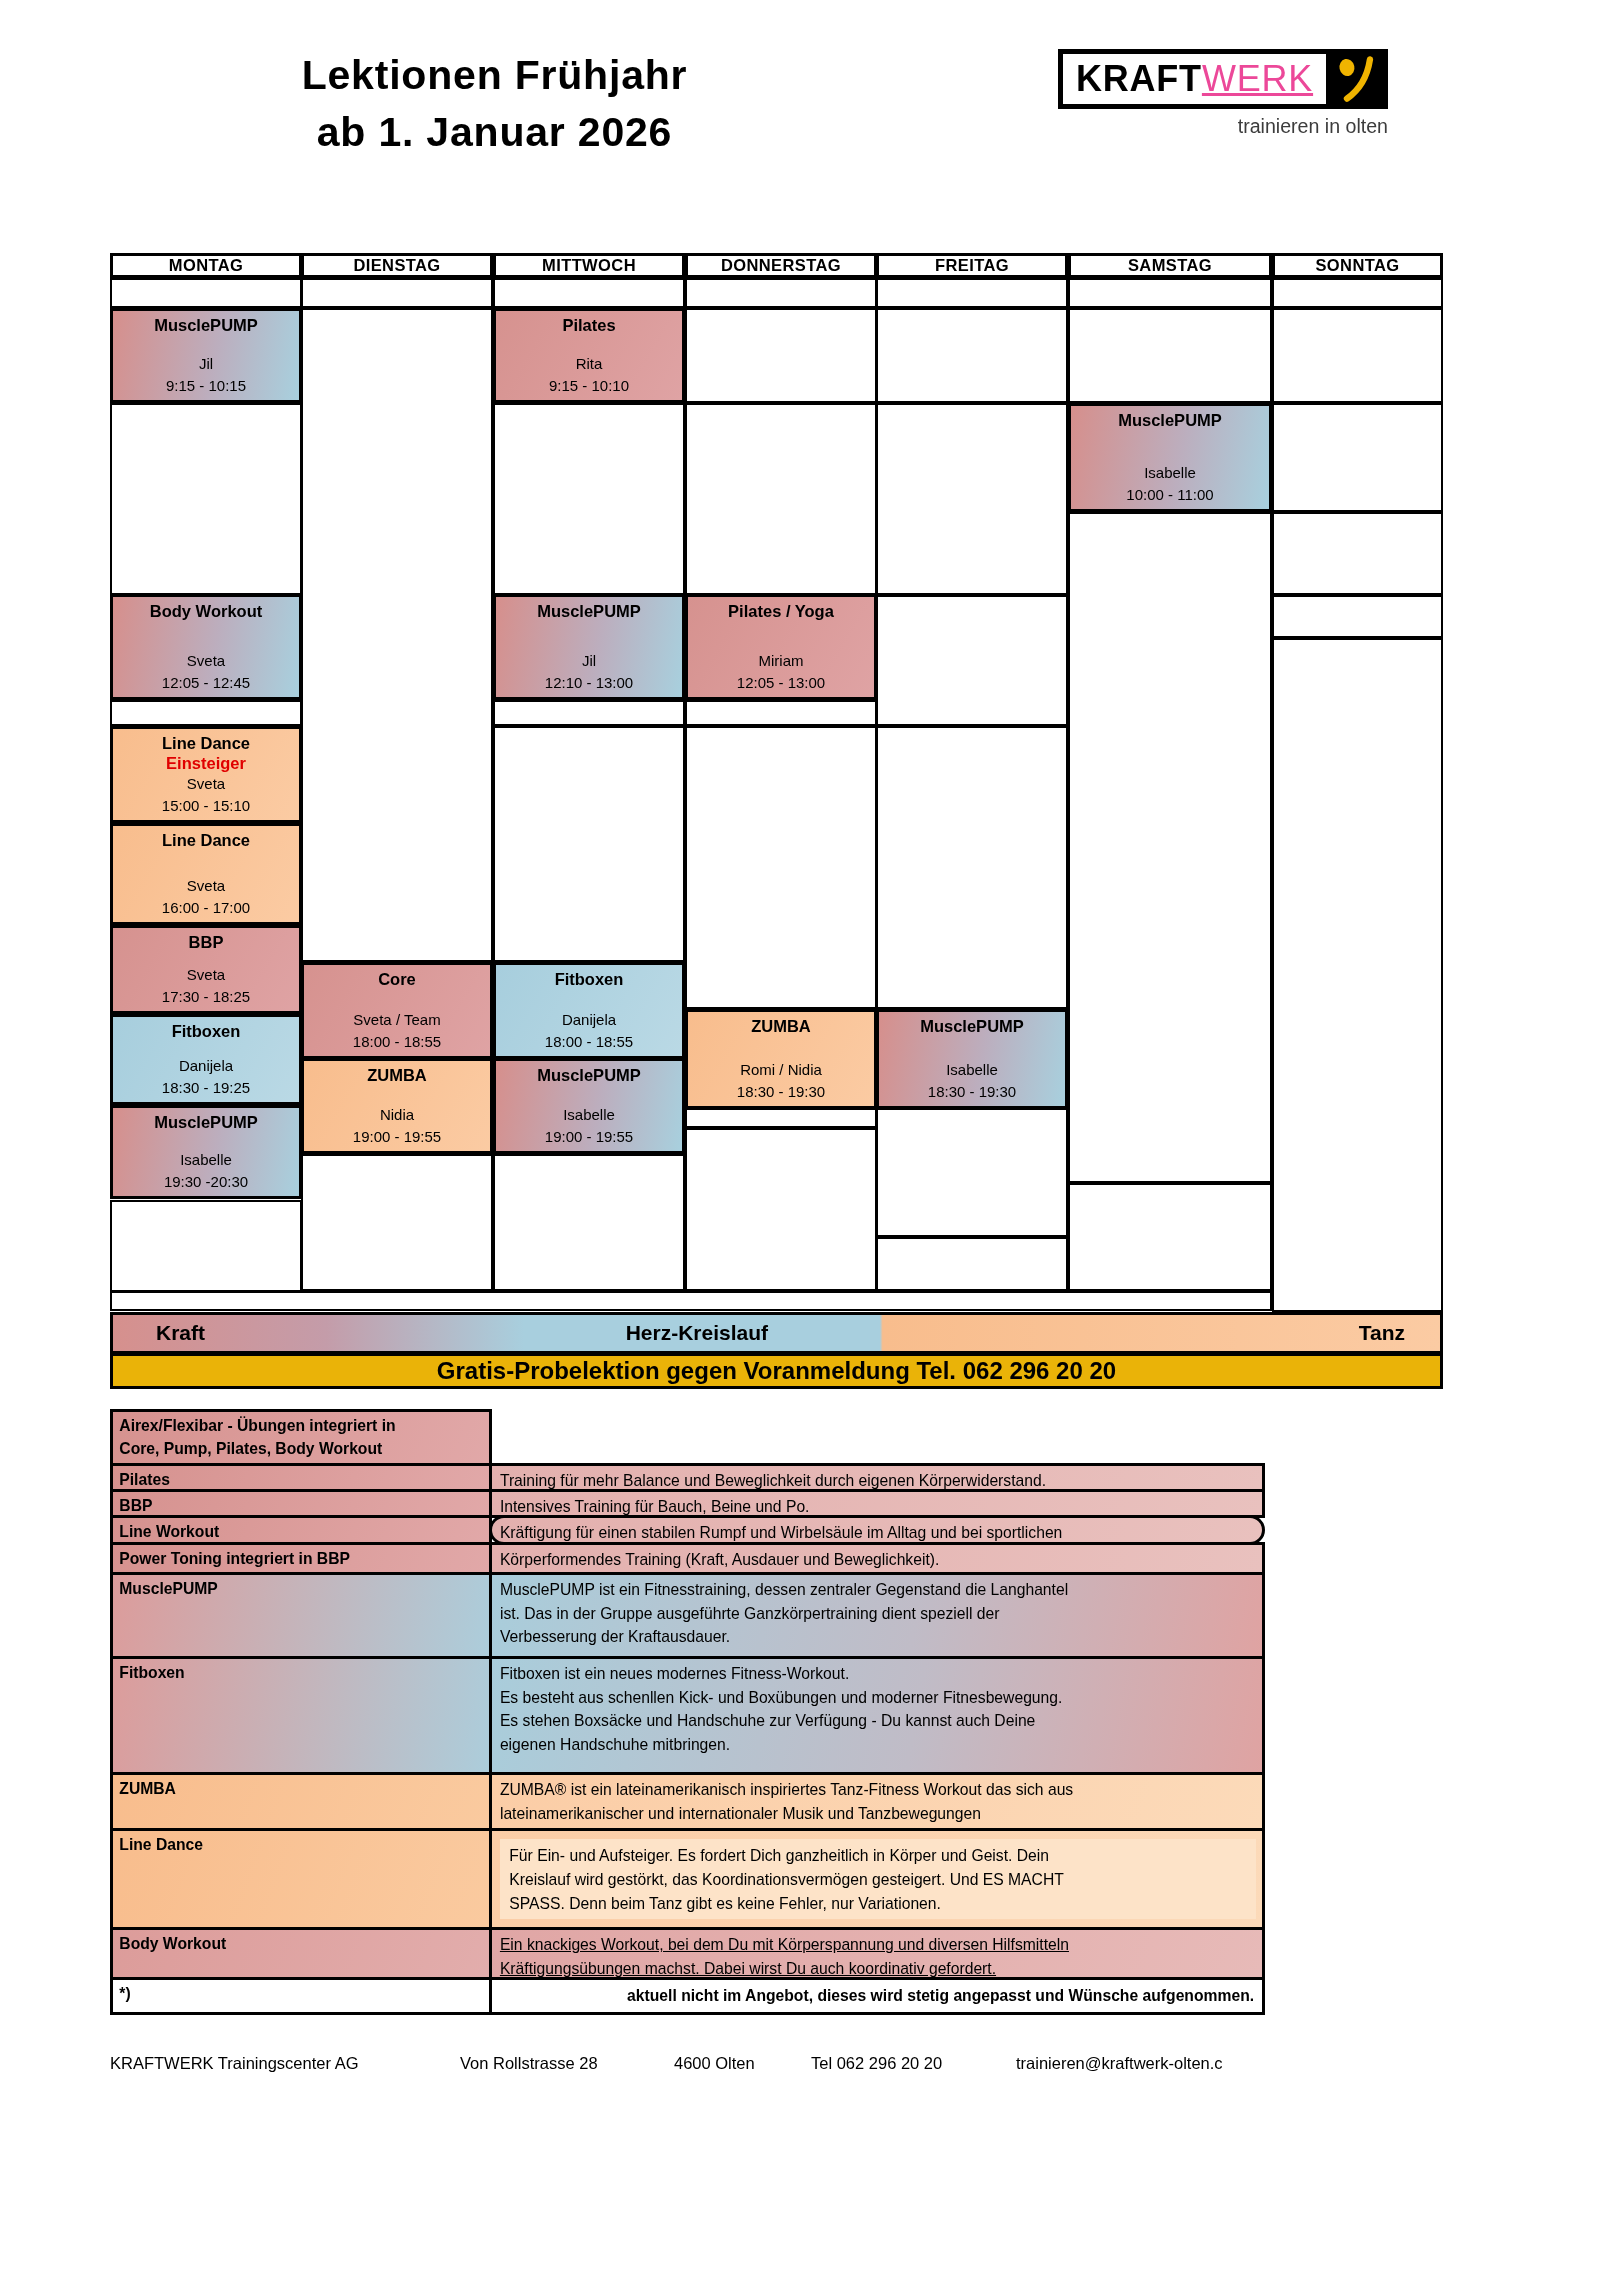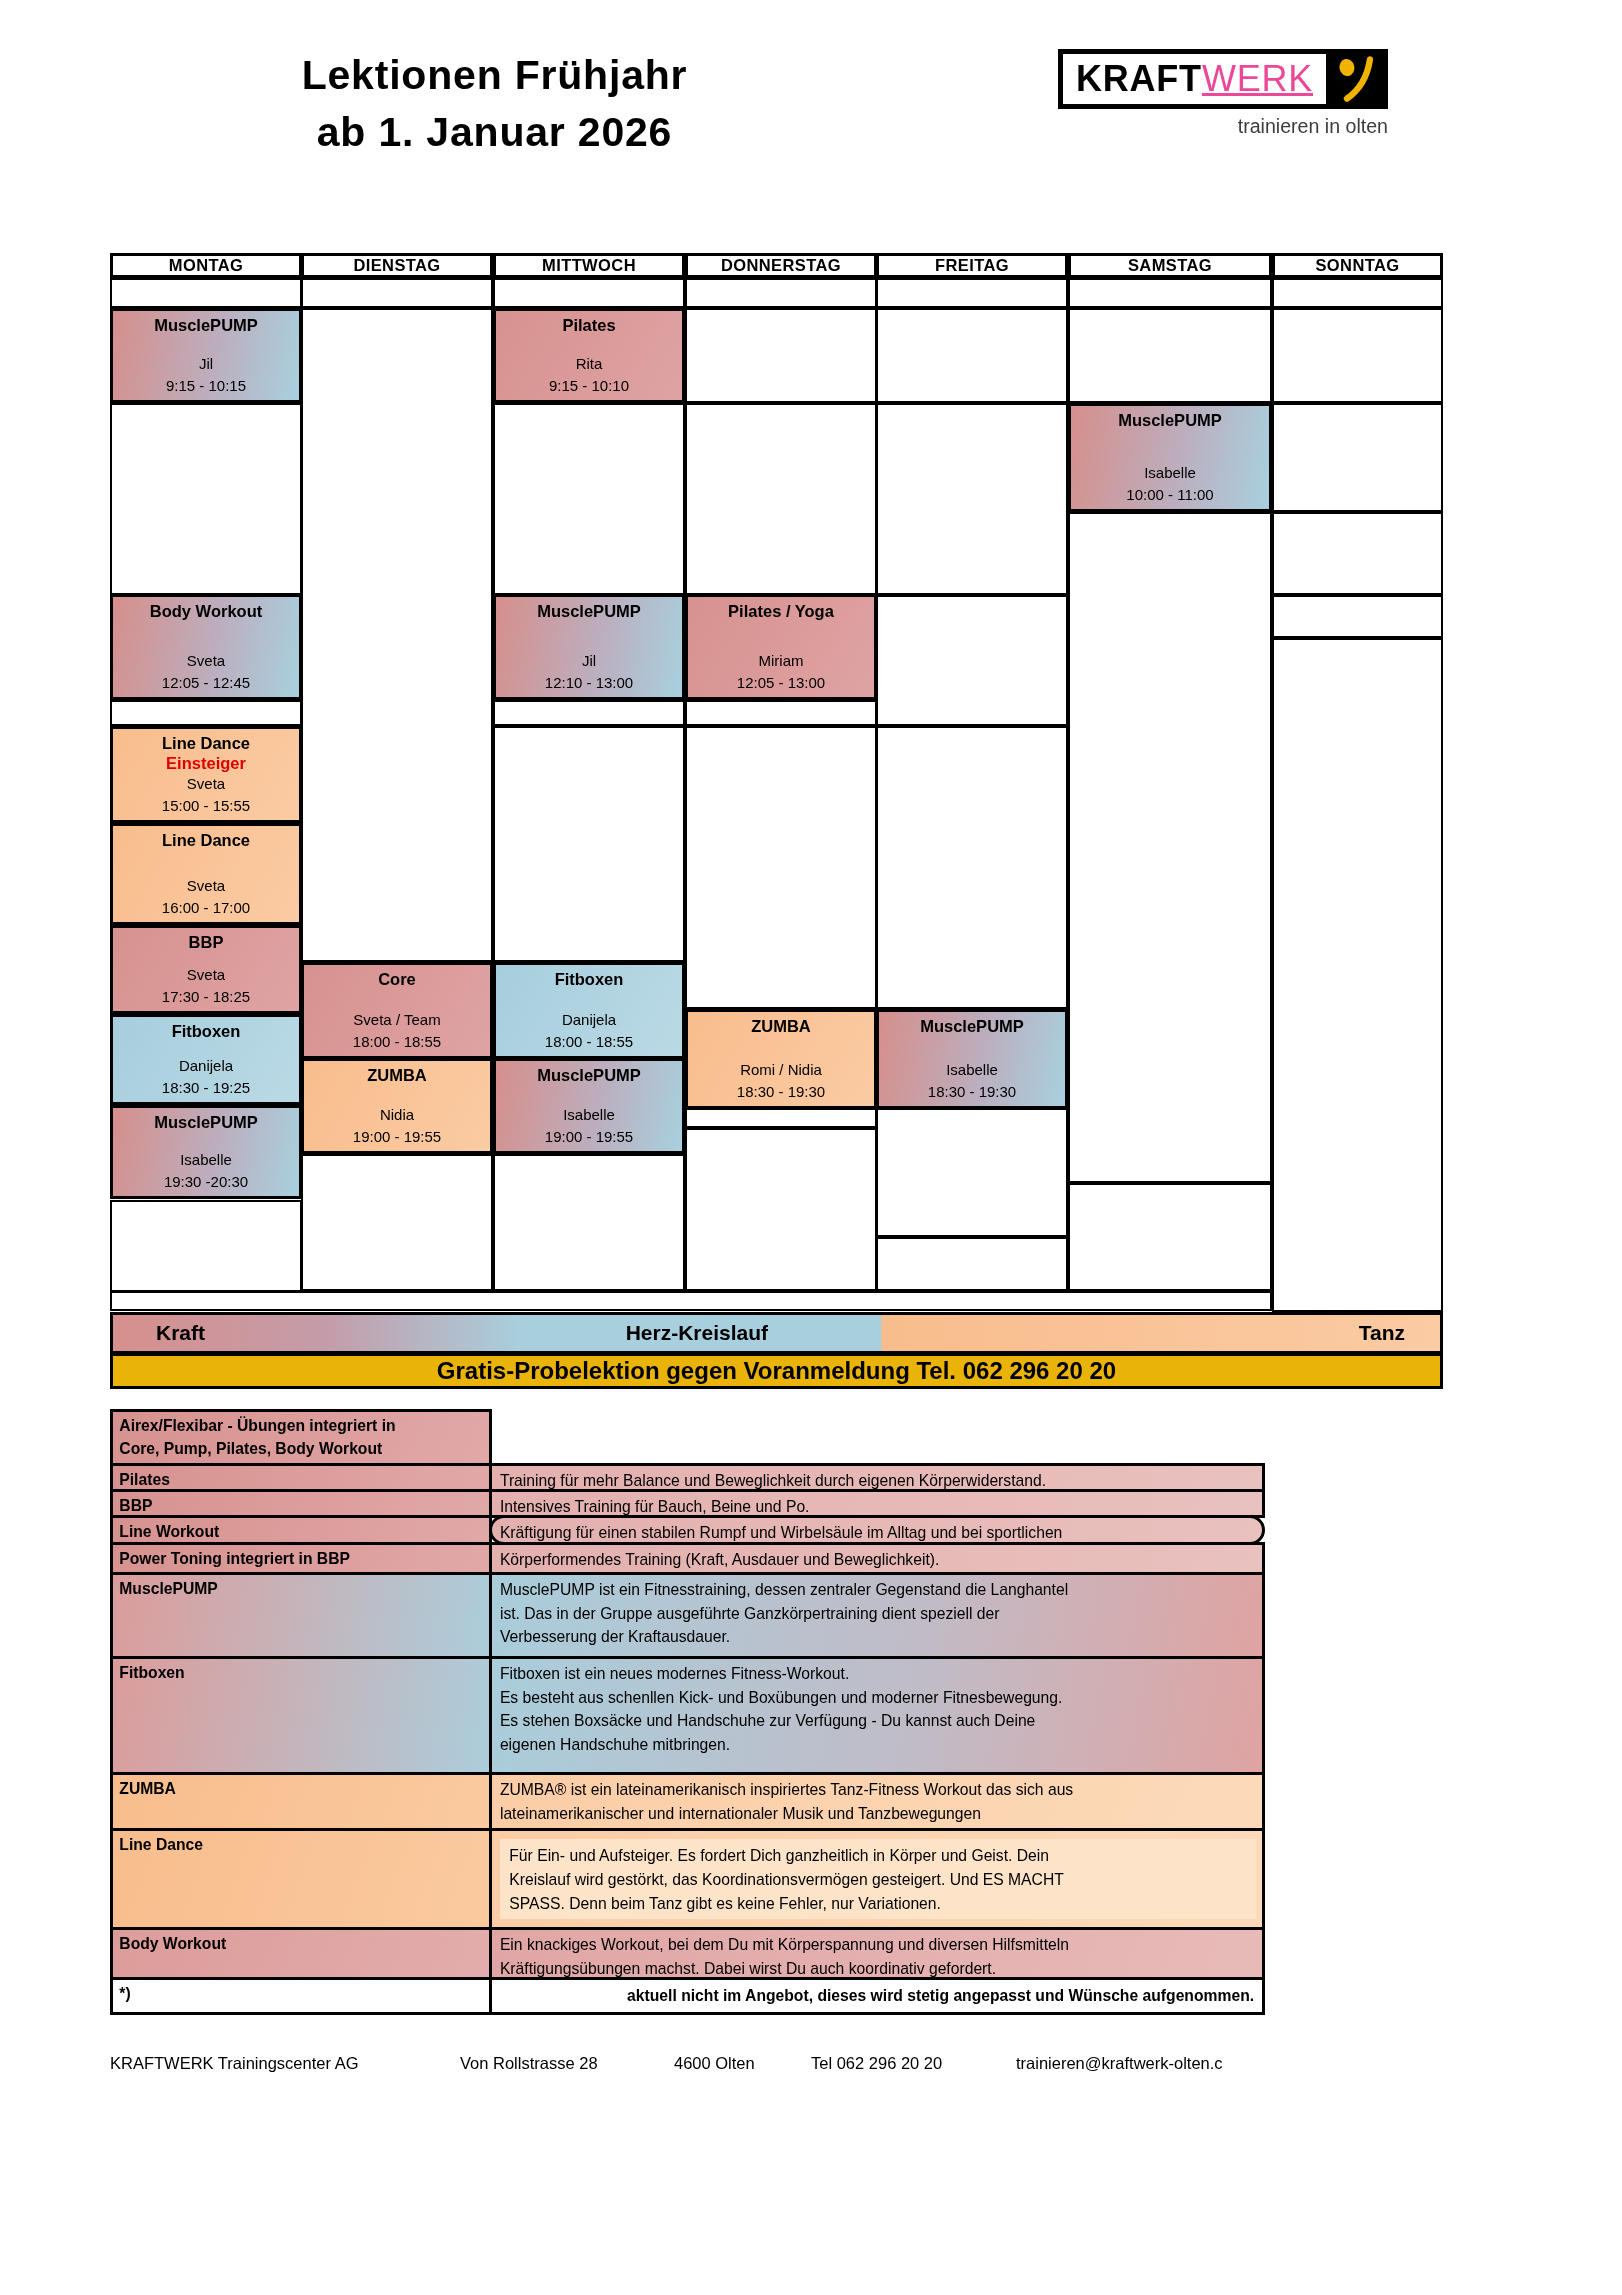"15:00 - 15:55" div.ln { text: 15:55 -> 15:10 }
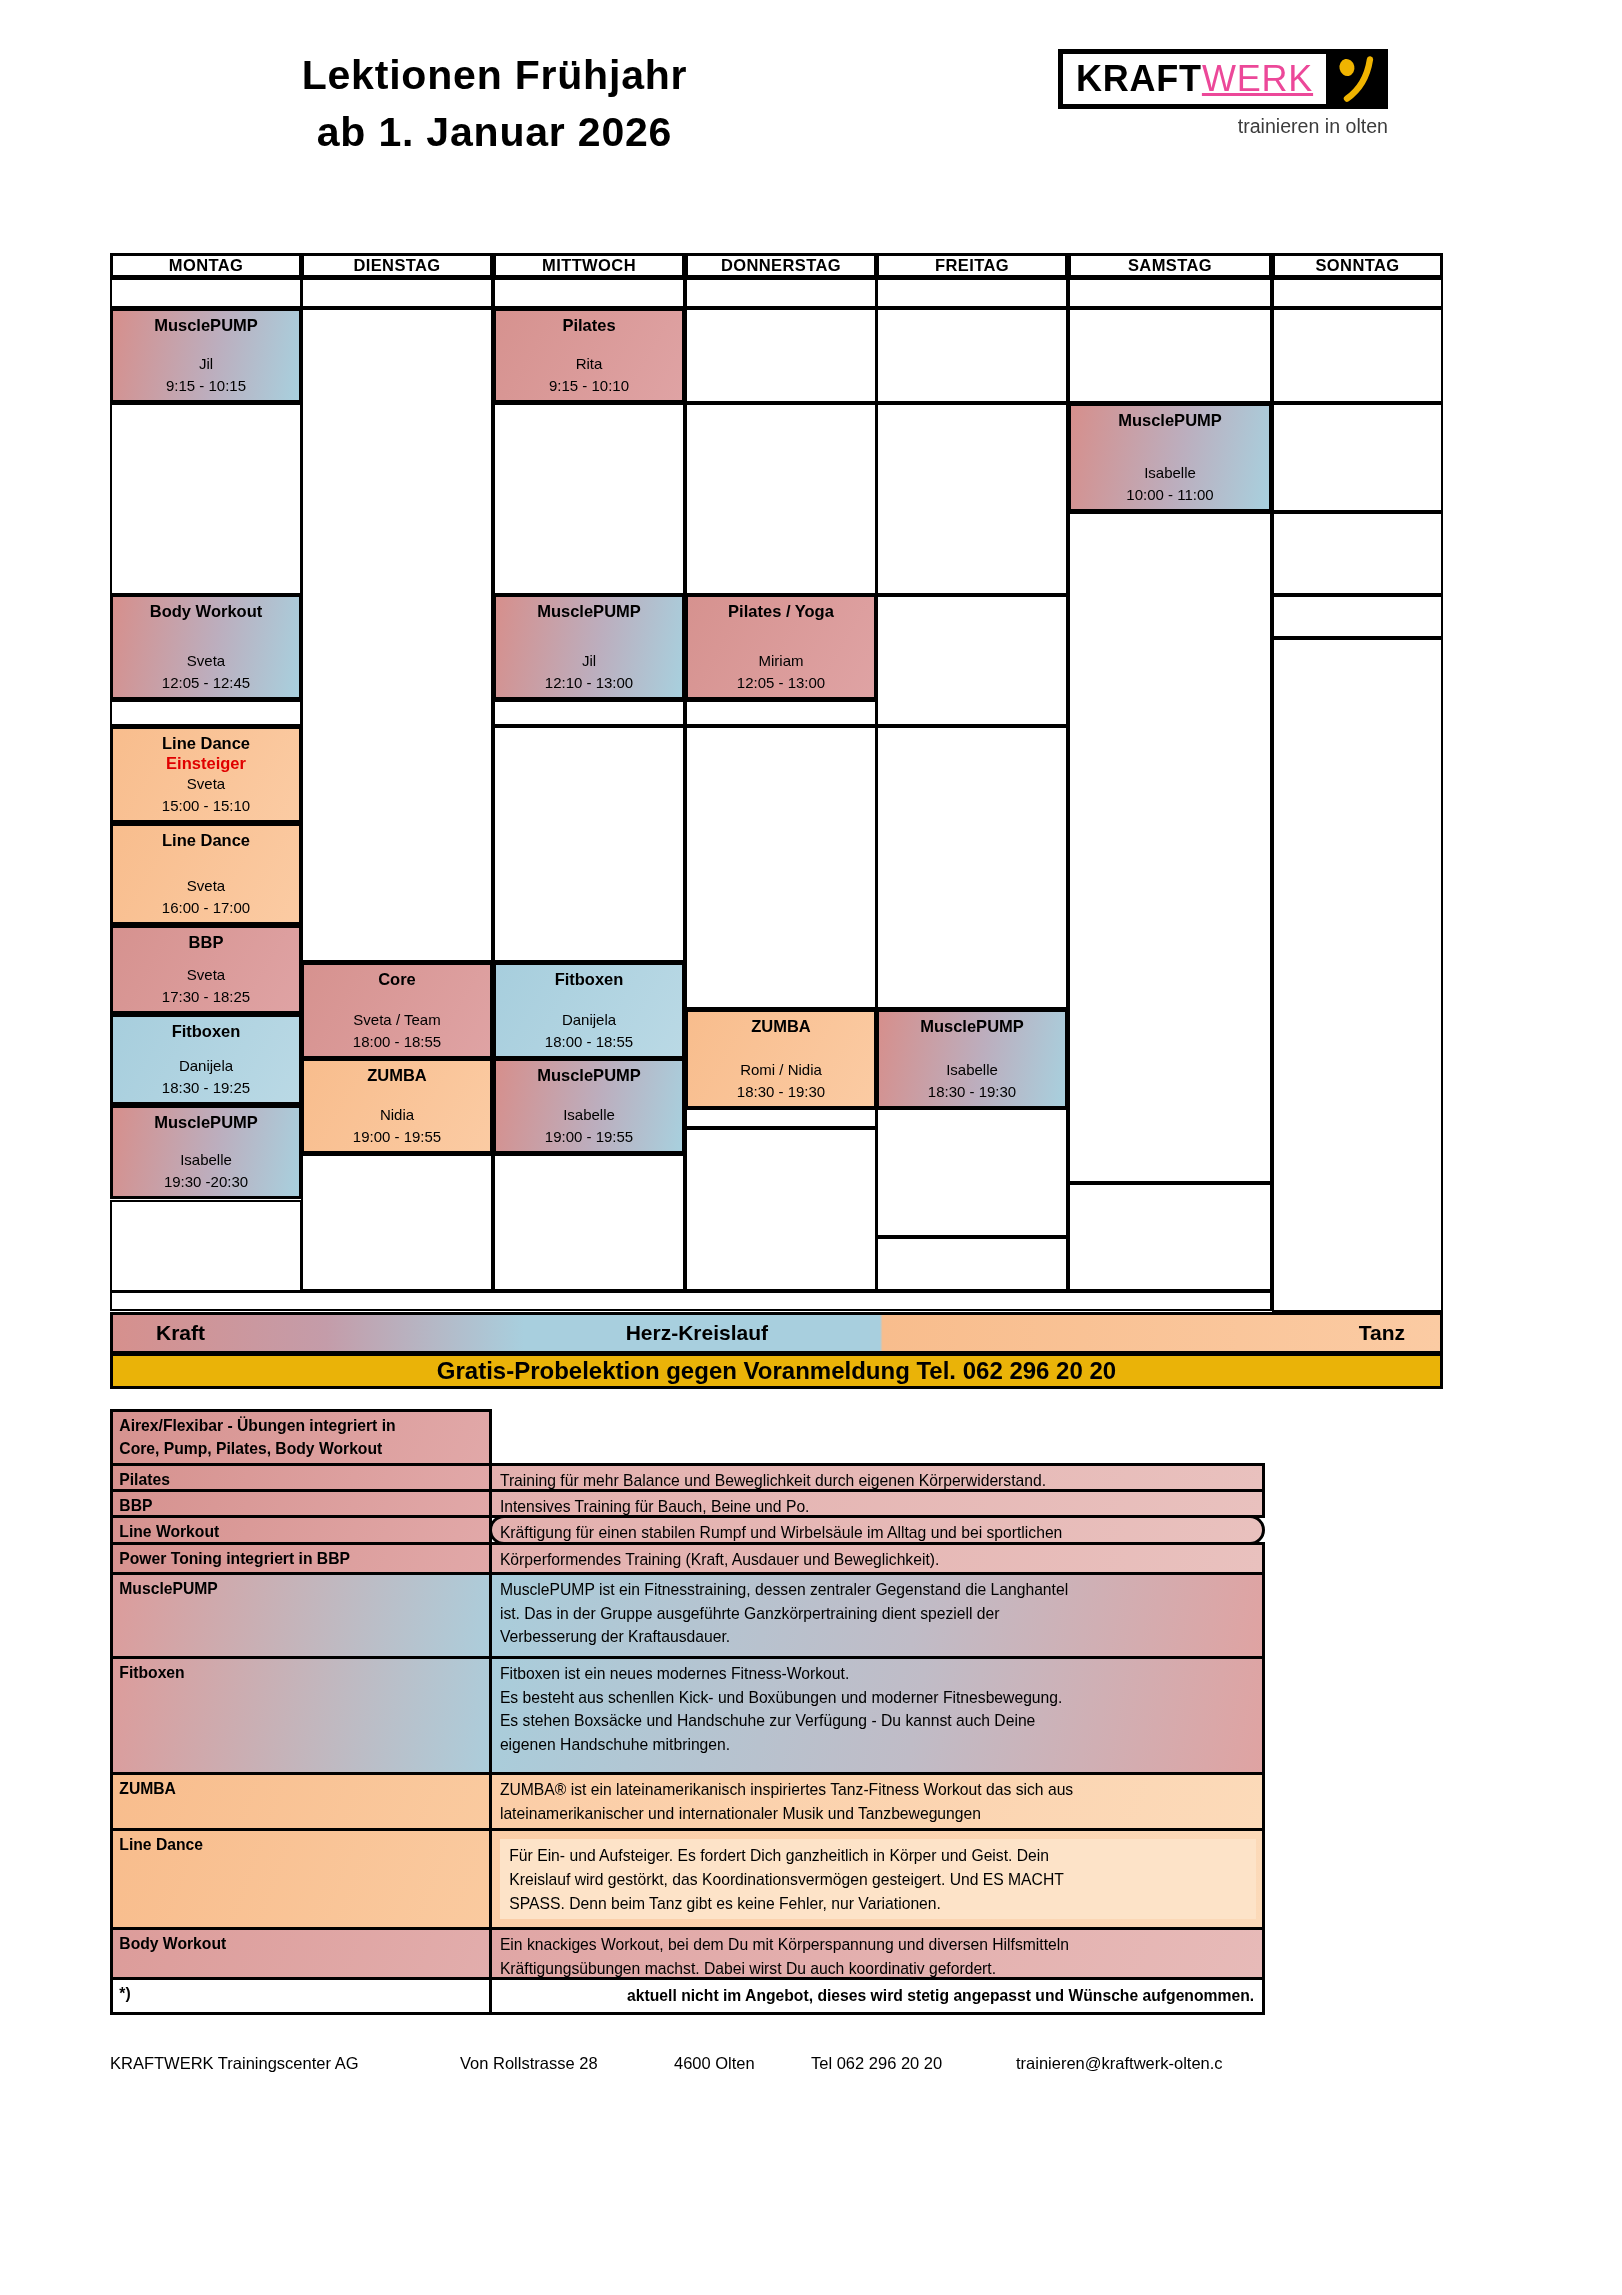"Ein knackiges Workout, bei dem" .d-bw-r { text-decoration: none -> underline }
